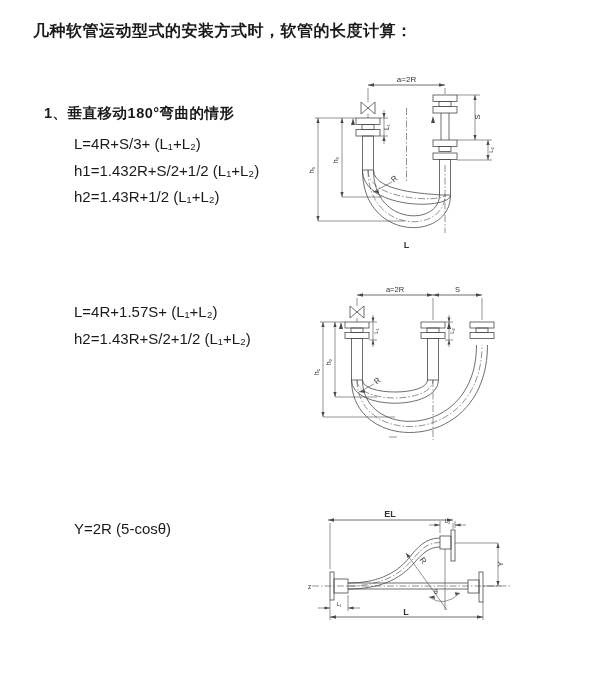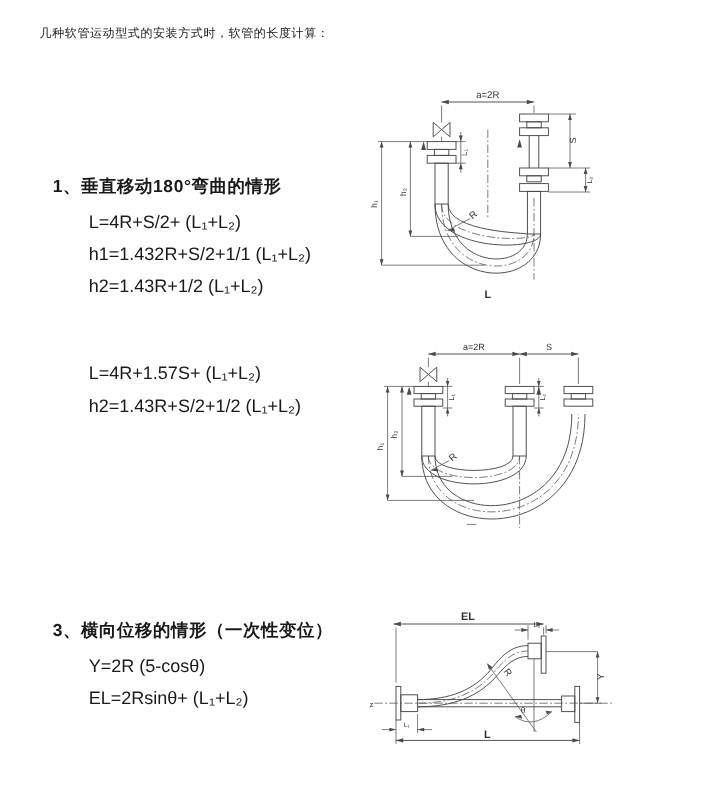"几种软管运动型式的安装方式时，软管的长度计算：" .page-title { font-size: 10px -> 16px; font-weight: normal -> bold }
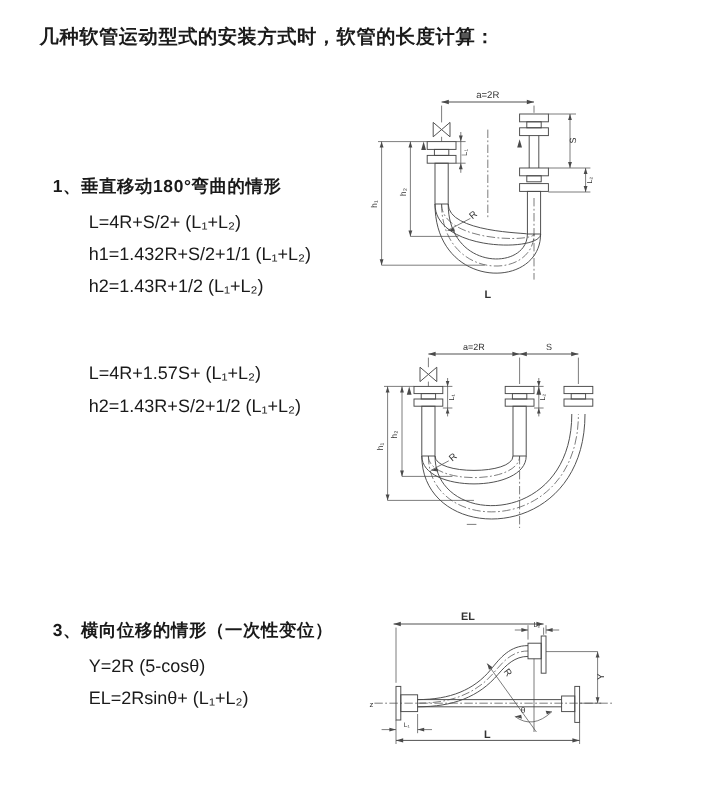"1、垂直移动180°弯曲的情形" .sec1 { margin-top: 42px -> none }
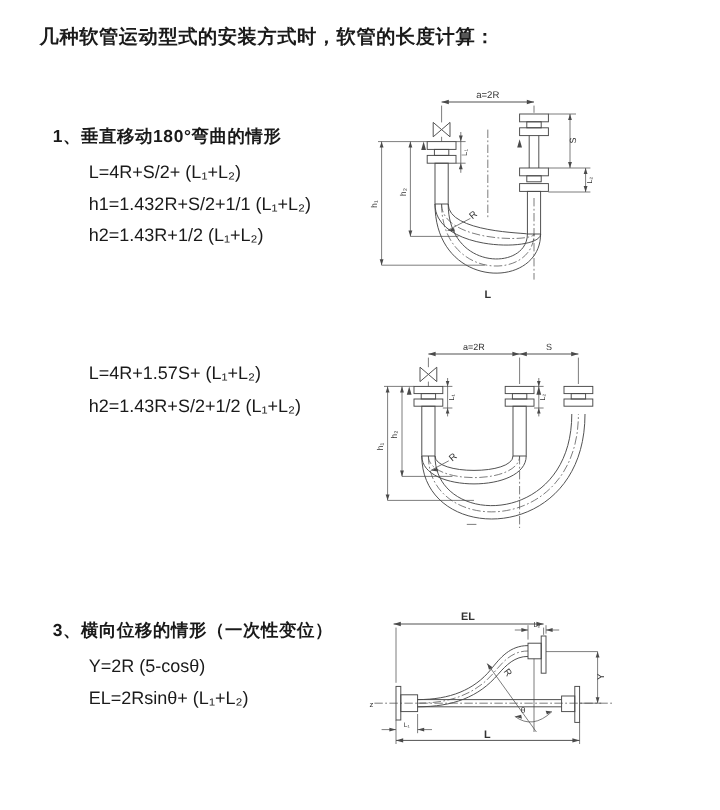"L=4R+S/2+ (L₁+L₂)" div.formula { text: 4R+S/2+ -> 4R+S/3+ }
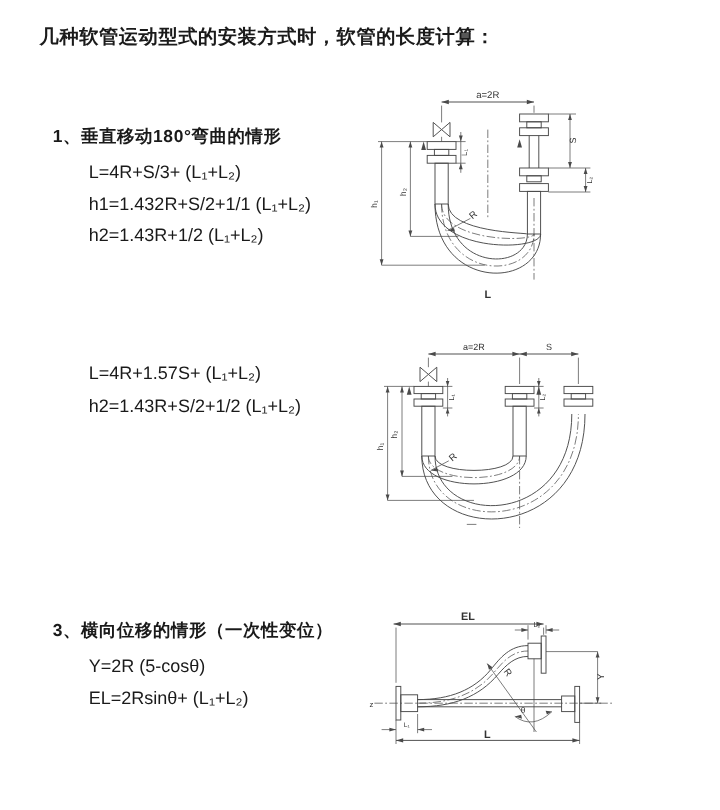"h1=1.432R+S/2+1/1 (L₁+L₂)" div.formula { text: 1.432R+S/2+1/1 -> 1.432R+S/2+1/2 }
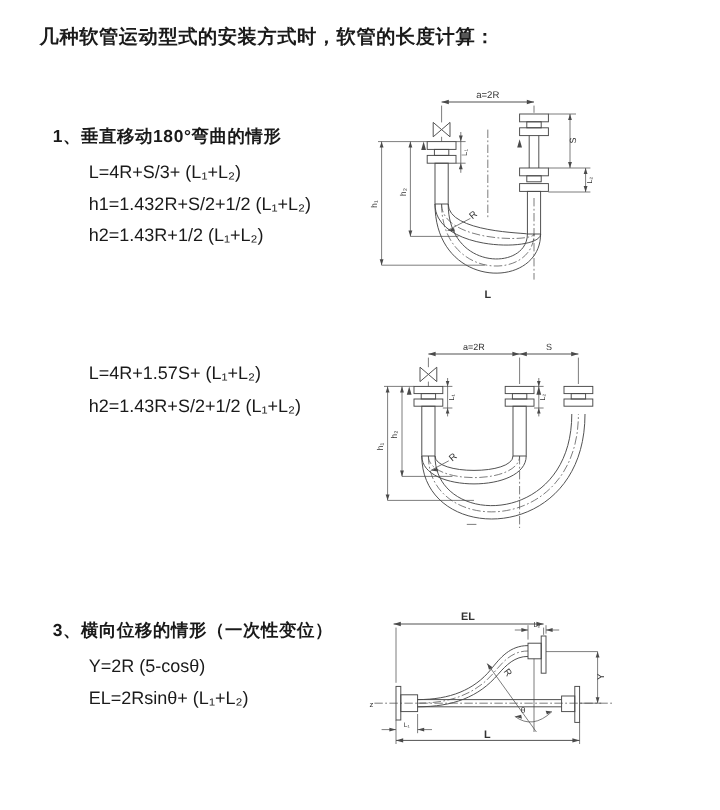"3、横向位移的情形（一次性变位）" div.sec-heading { html: <div>3、横向位移的情形（一次性变位）</div> -> none }
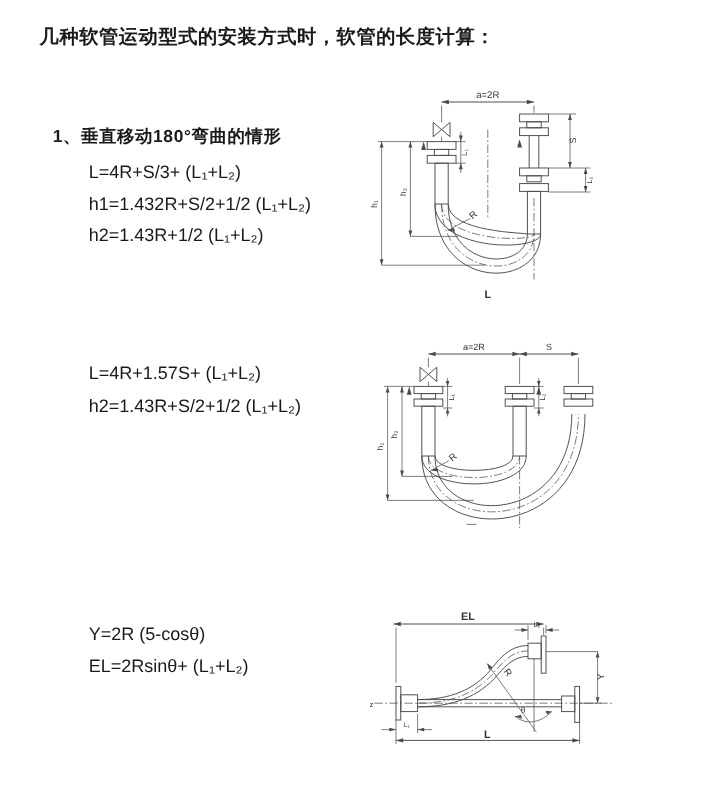"EL=2Rsinθ+ (L₁+L₂)" div.formula { html: <div>EL=2Rsinθ+ (L₁+L₂)</div> -> none }
